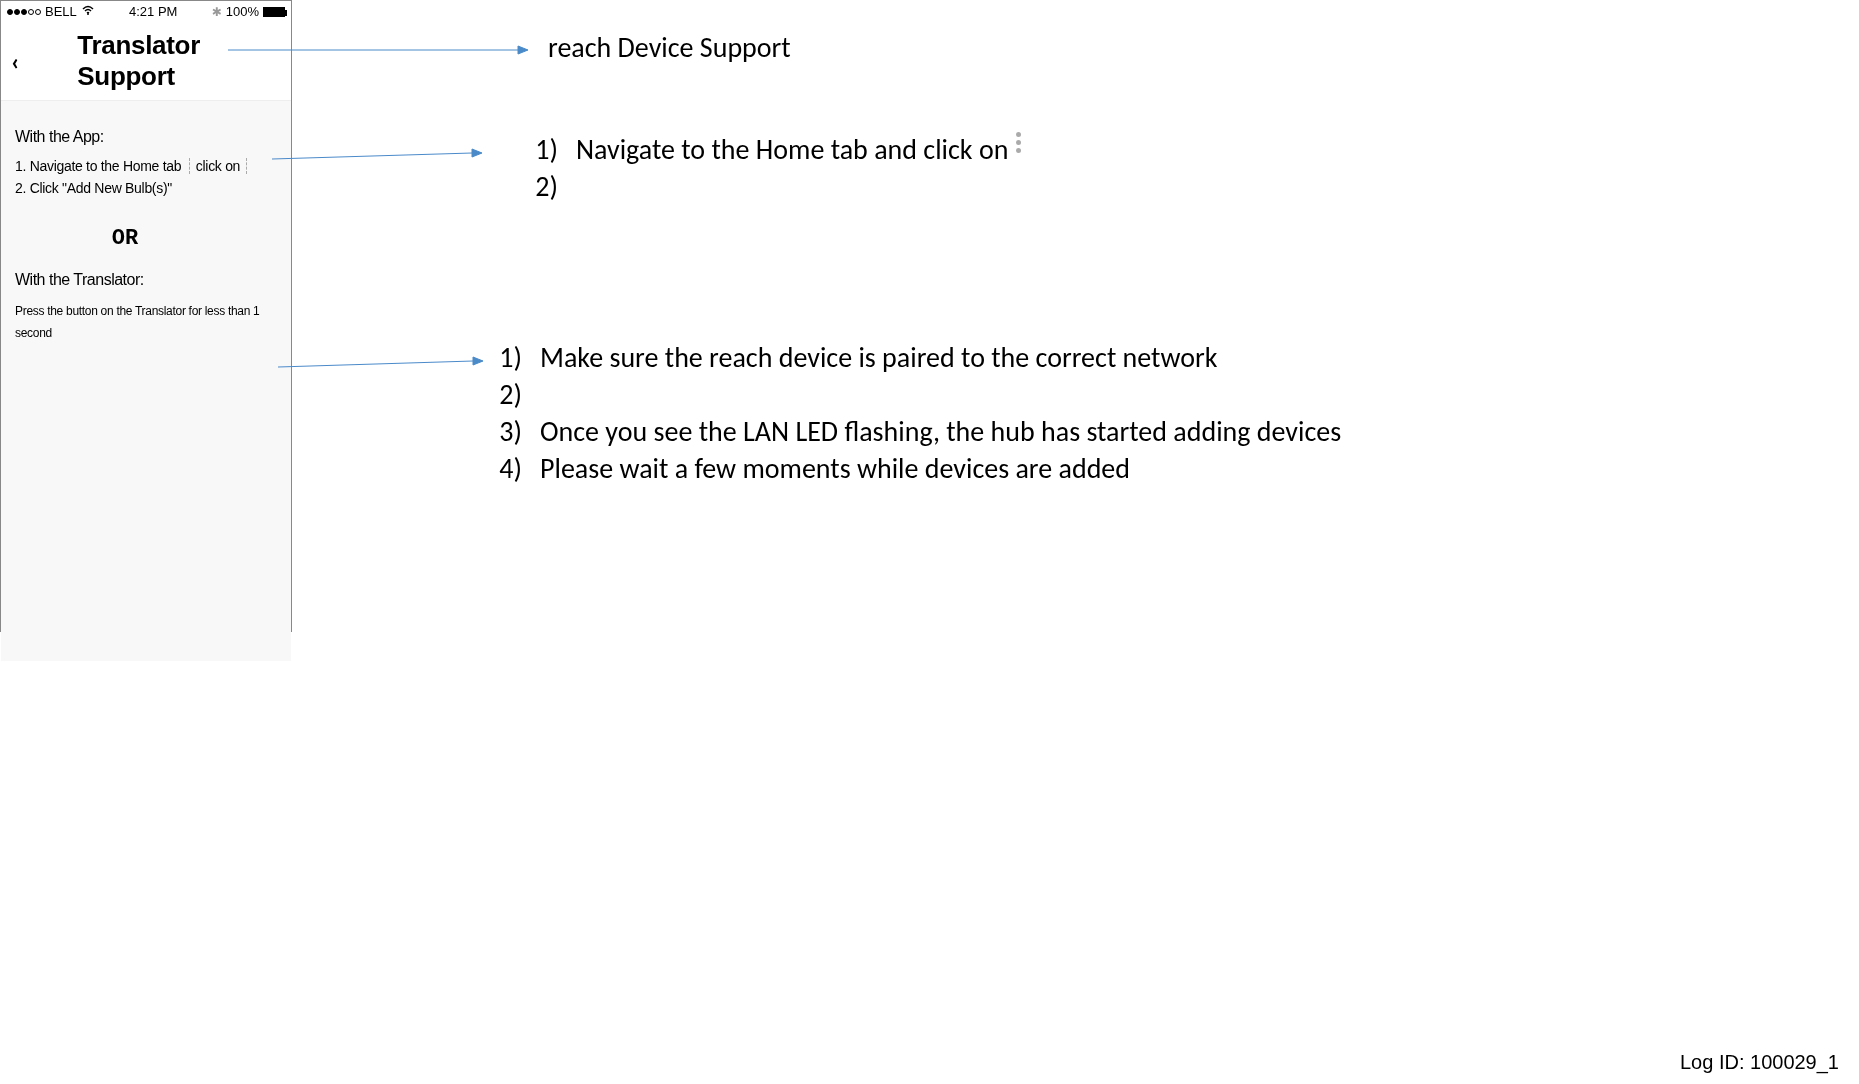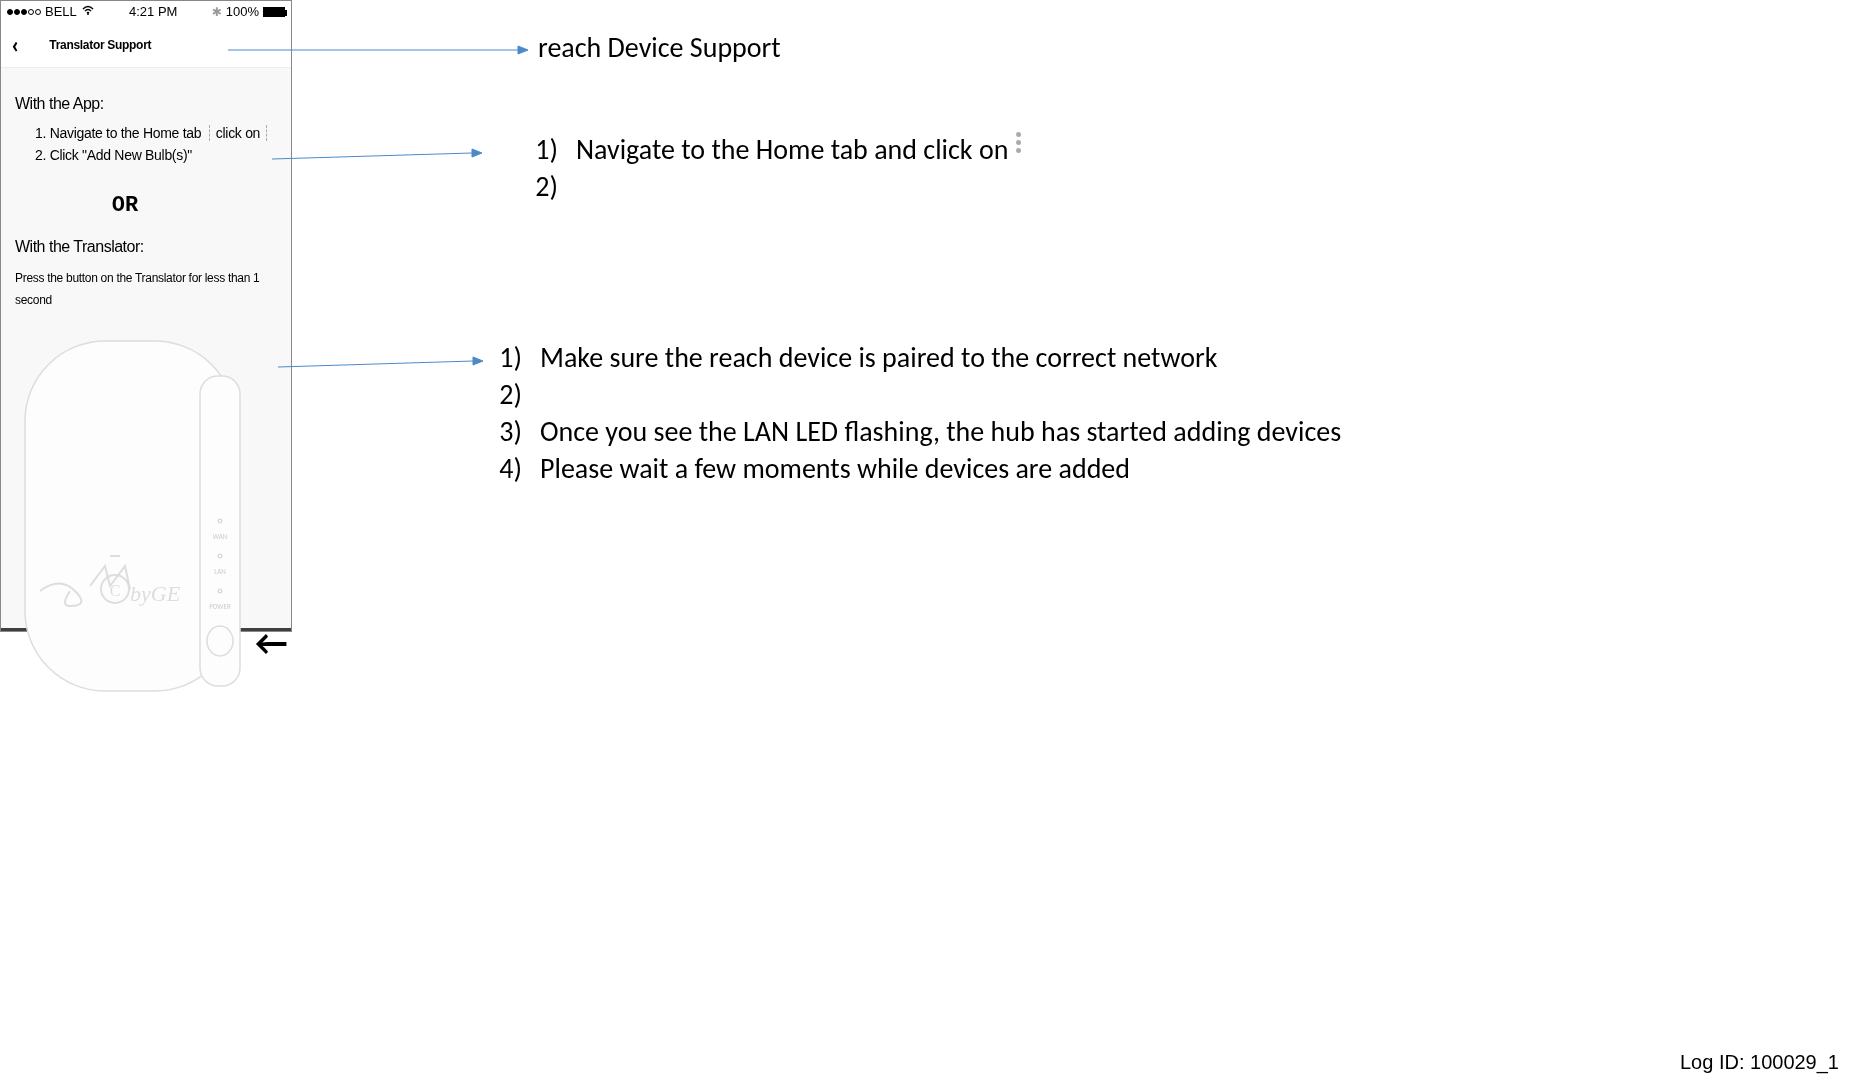"Translator Support" .nav-title { font-size: 12px -> 26px; margin-left: none -> 28px }
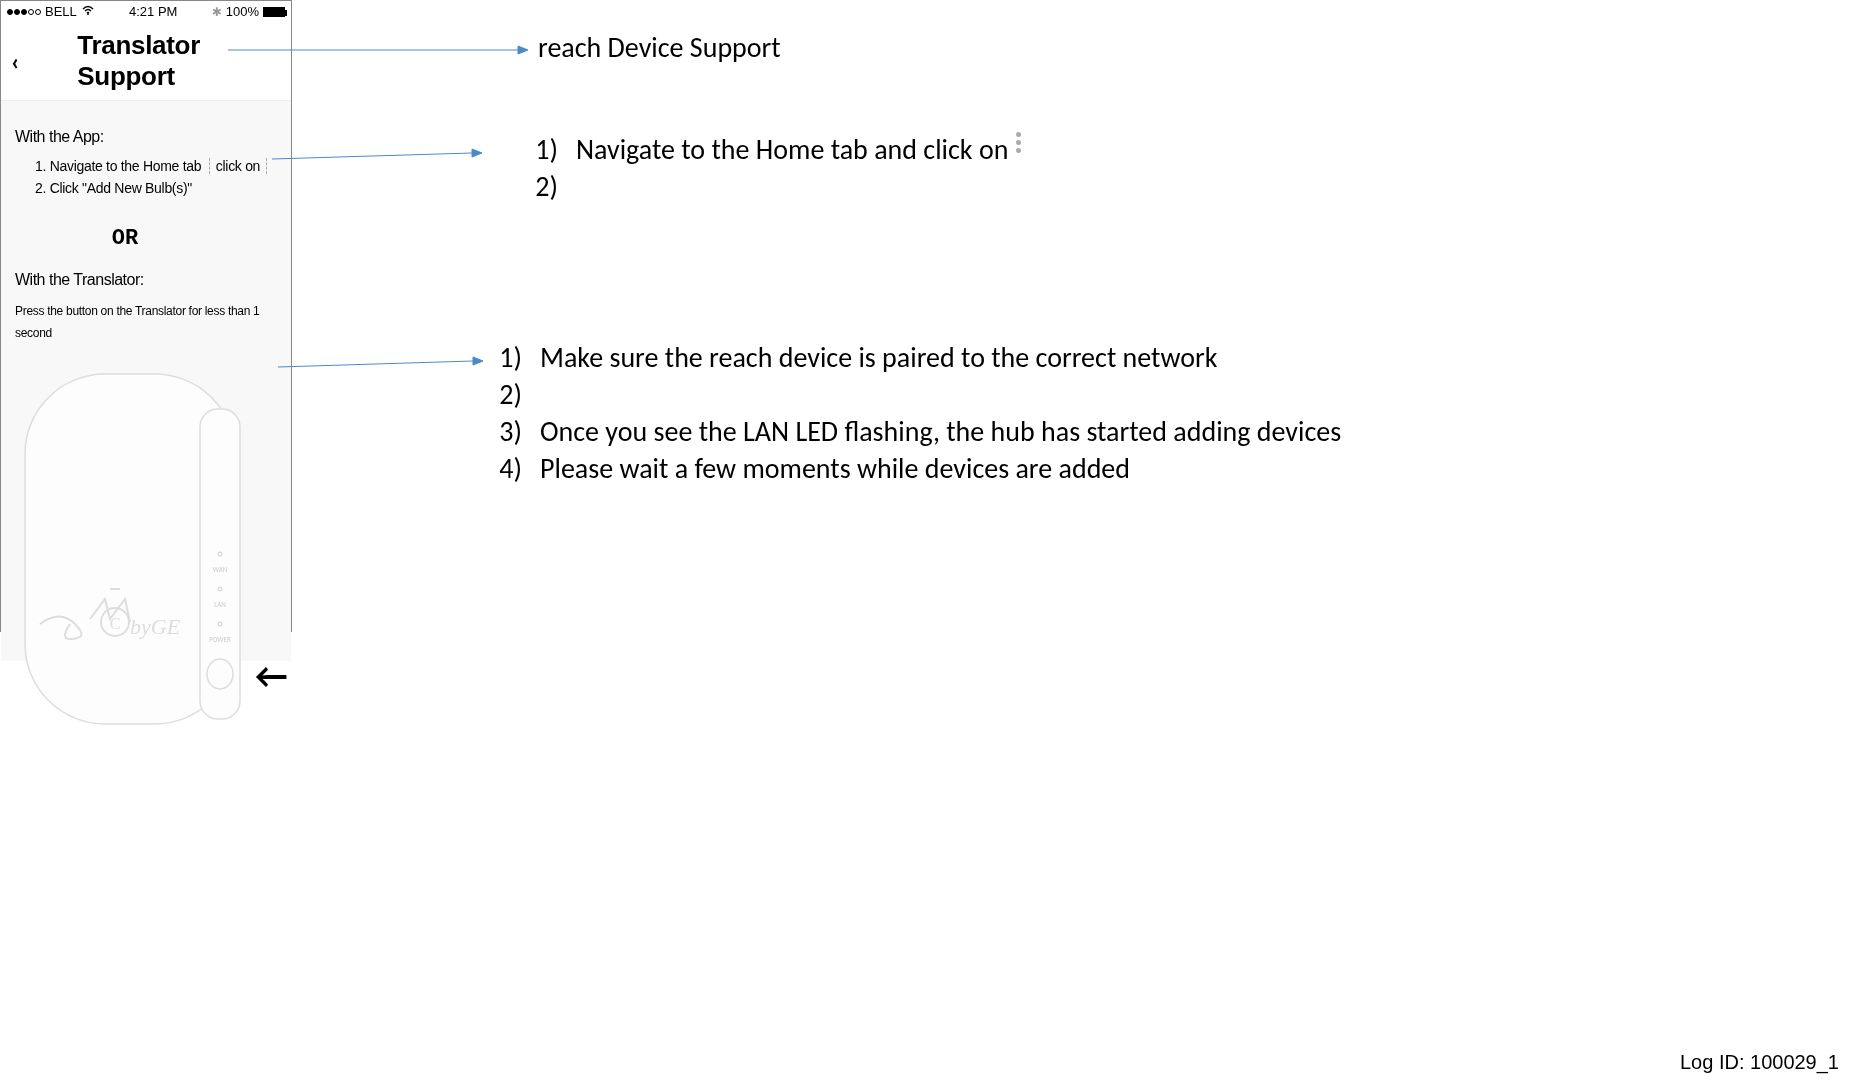"reach Device Support" .annotation-title { margin-left: none -> 10px }
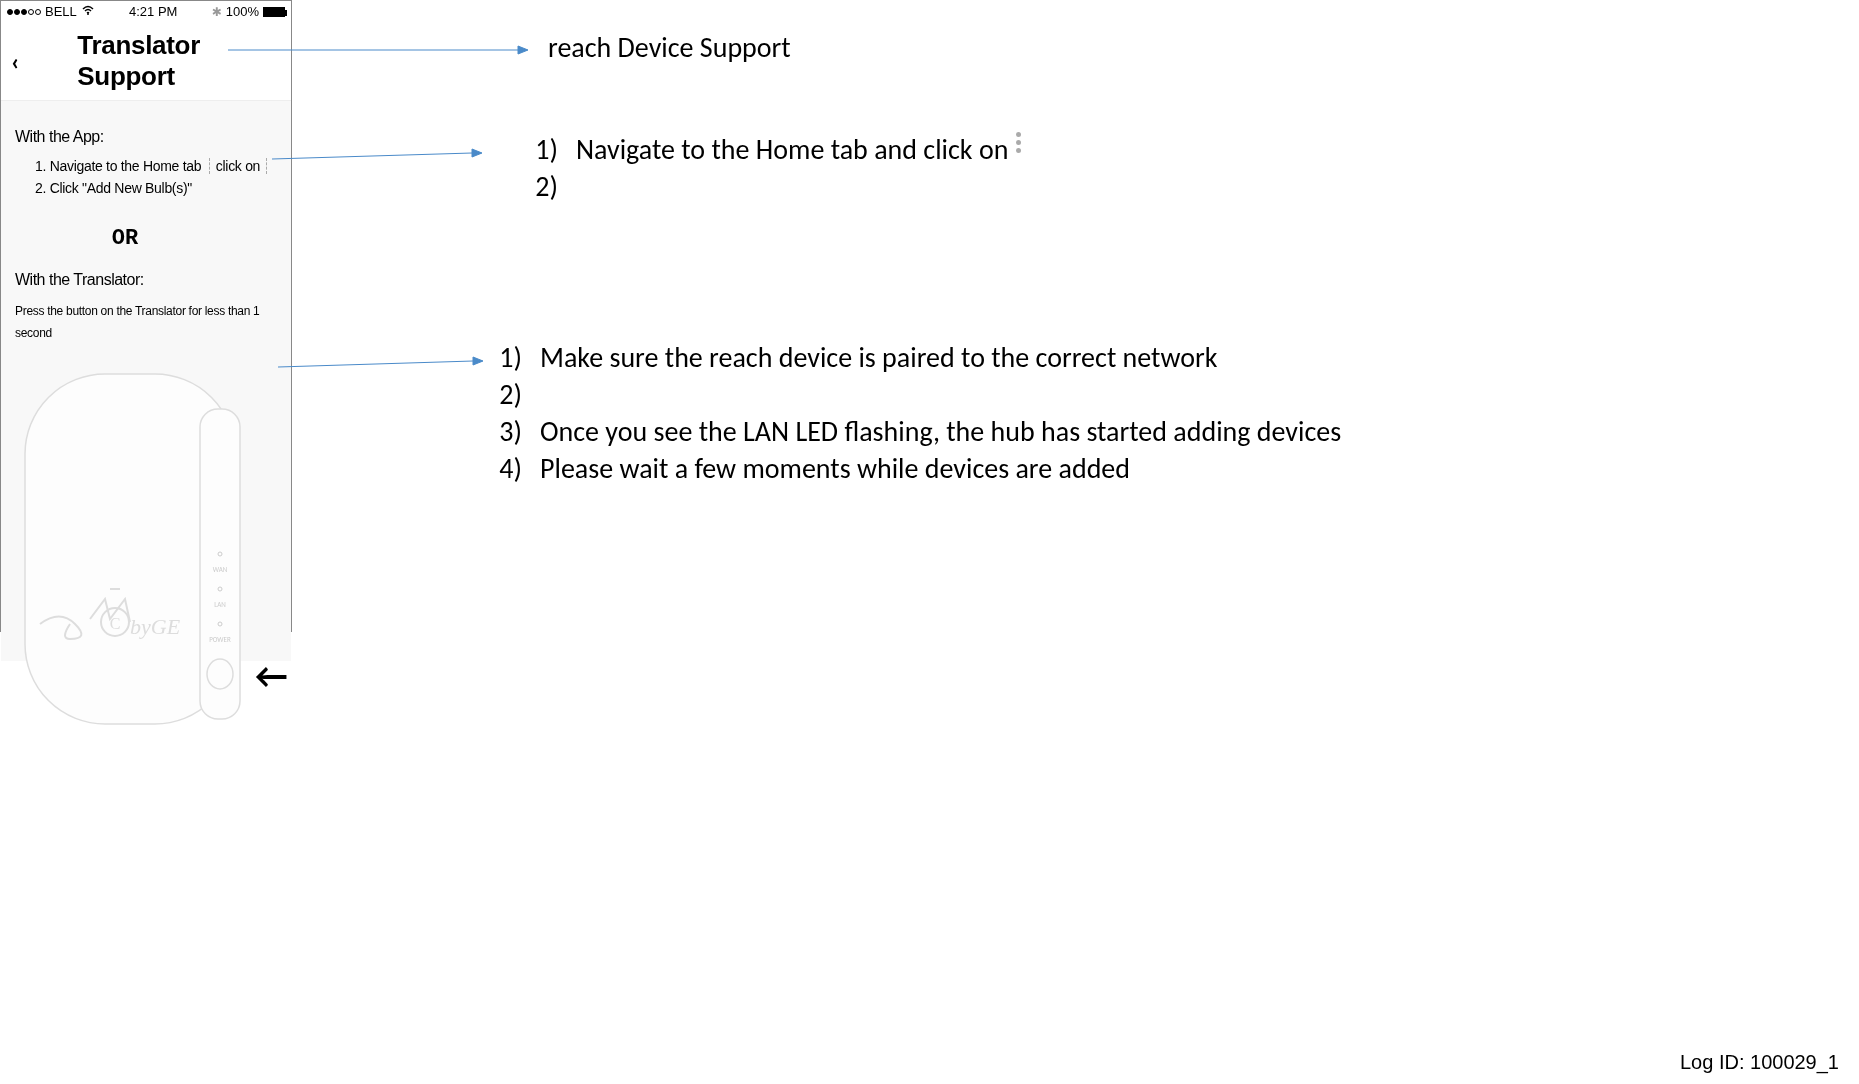"1. Navigate to the Home" .instr-line { margin-left: 20px -> none }
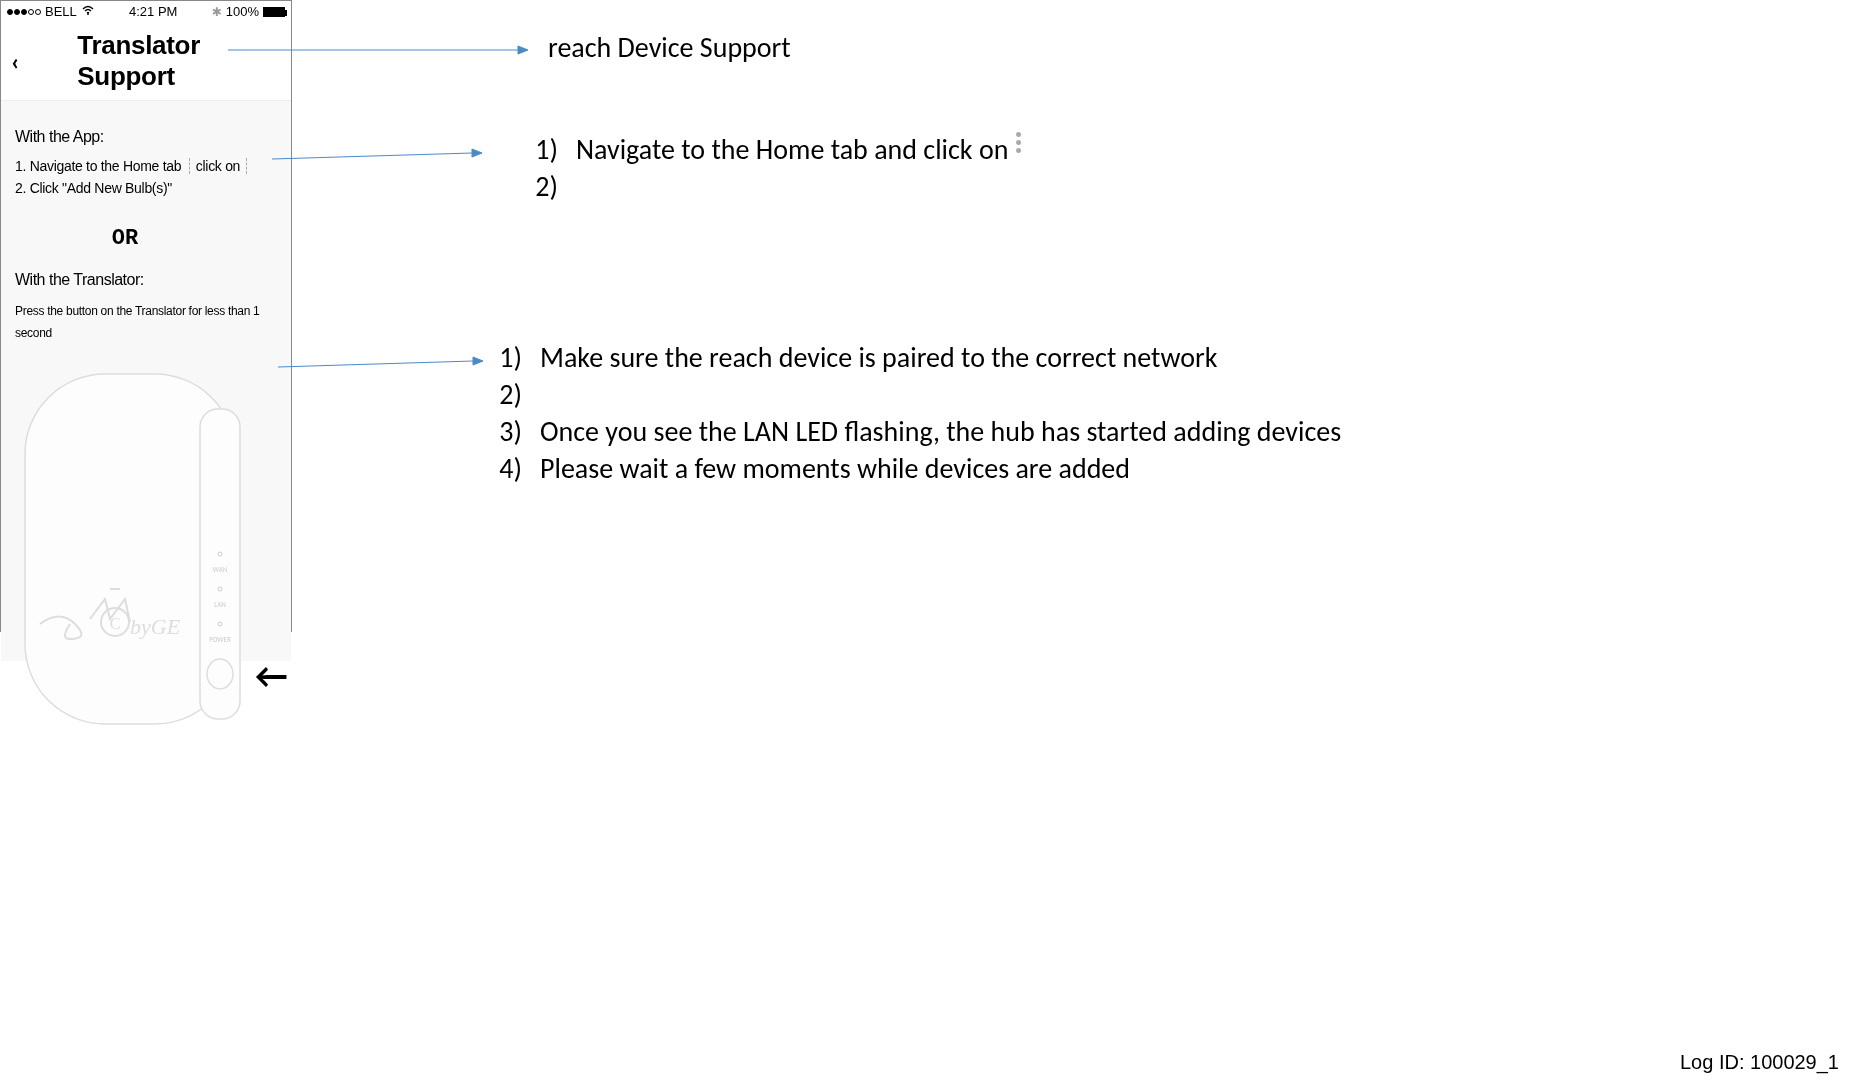"WAN" div.device-svg-container { html: <div> <svg> <rect></rect> <rect></rect> <circle></circle> <text>WAN</text> <circle></circle> <text>LAN</text> <circle></circle> <text>POWER</text> <ellipse></ellipse> <path></path> <text>byGE</text> <circle></circle> <text>C</text> </svg> <span>←</span> </div> -> none }
